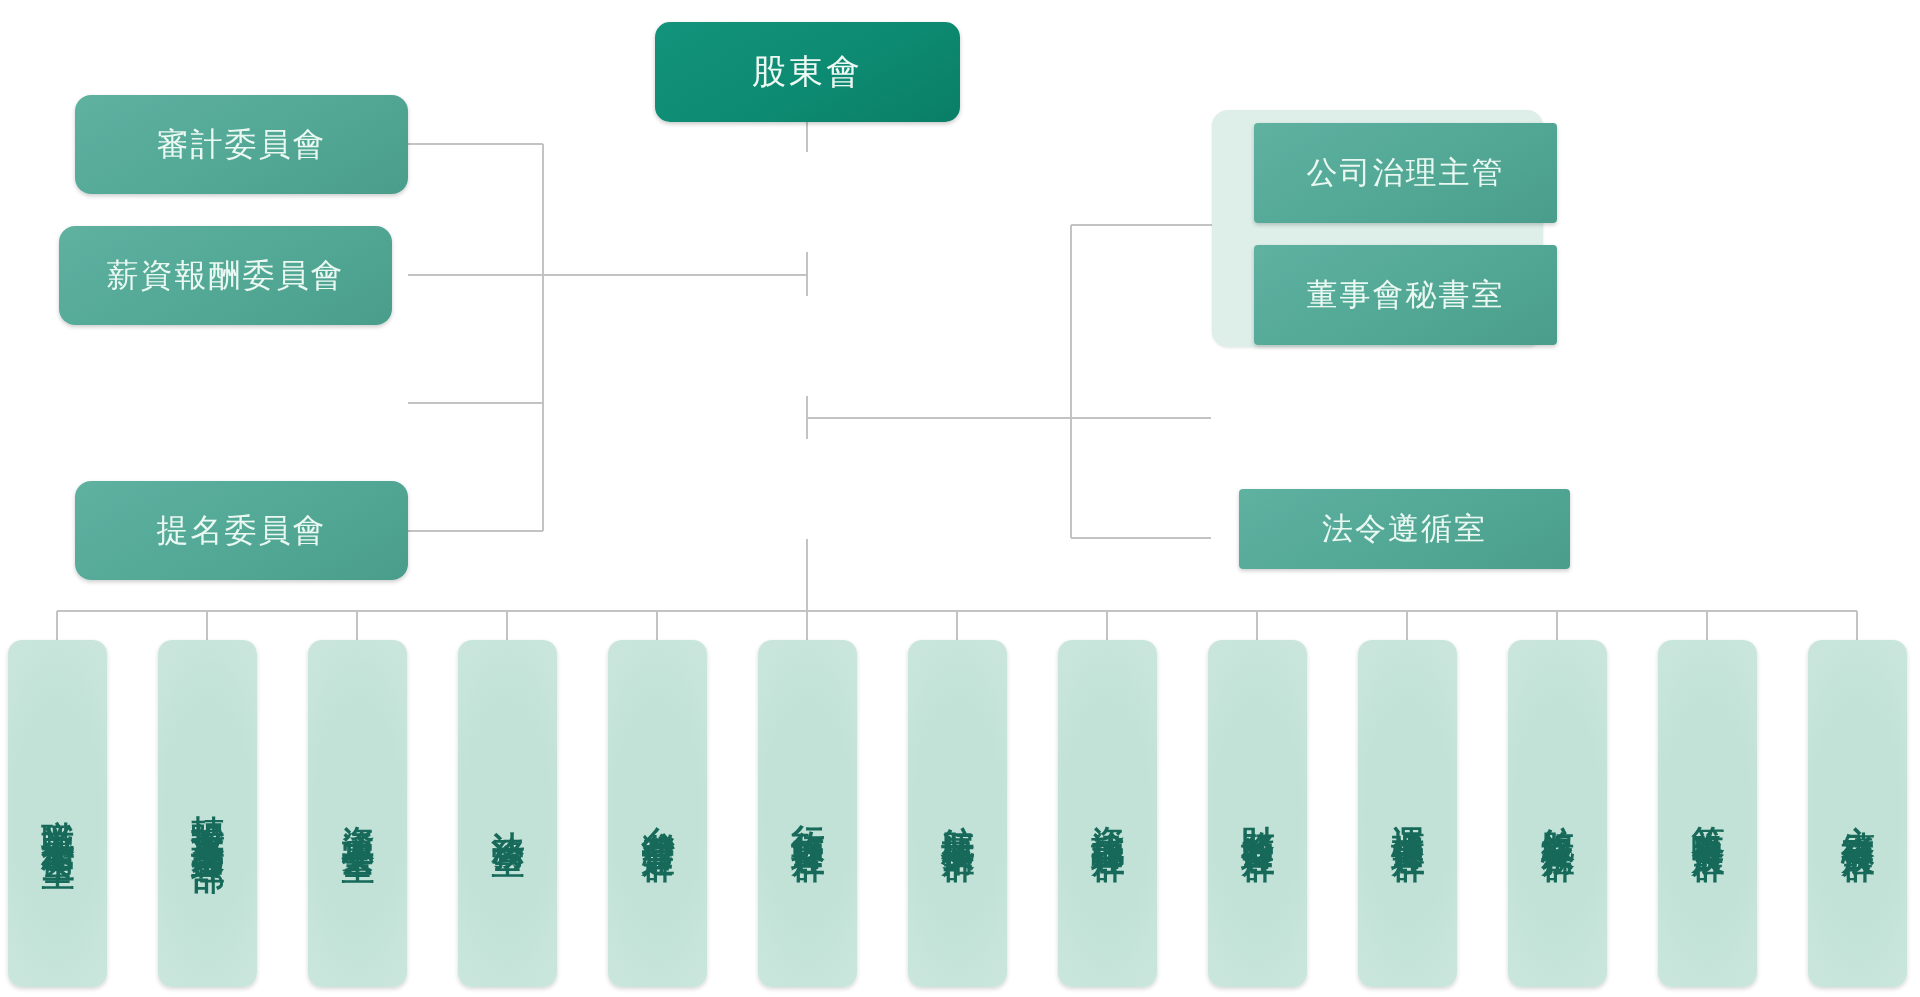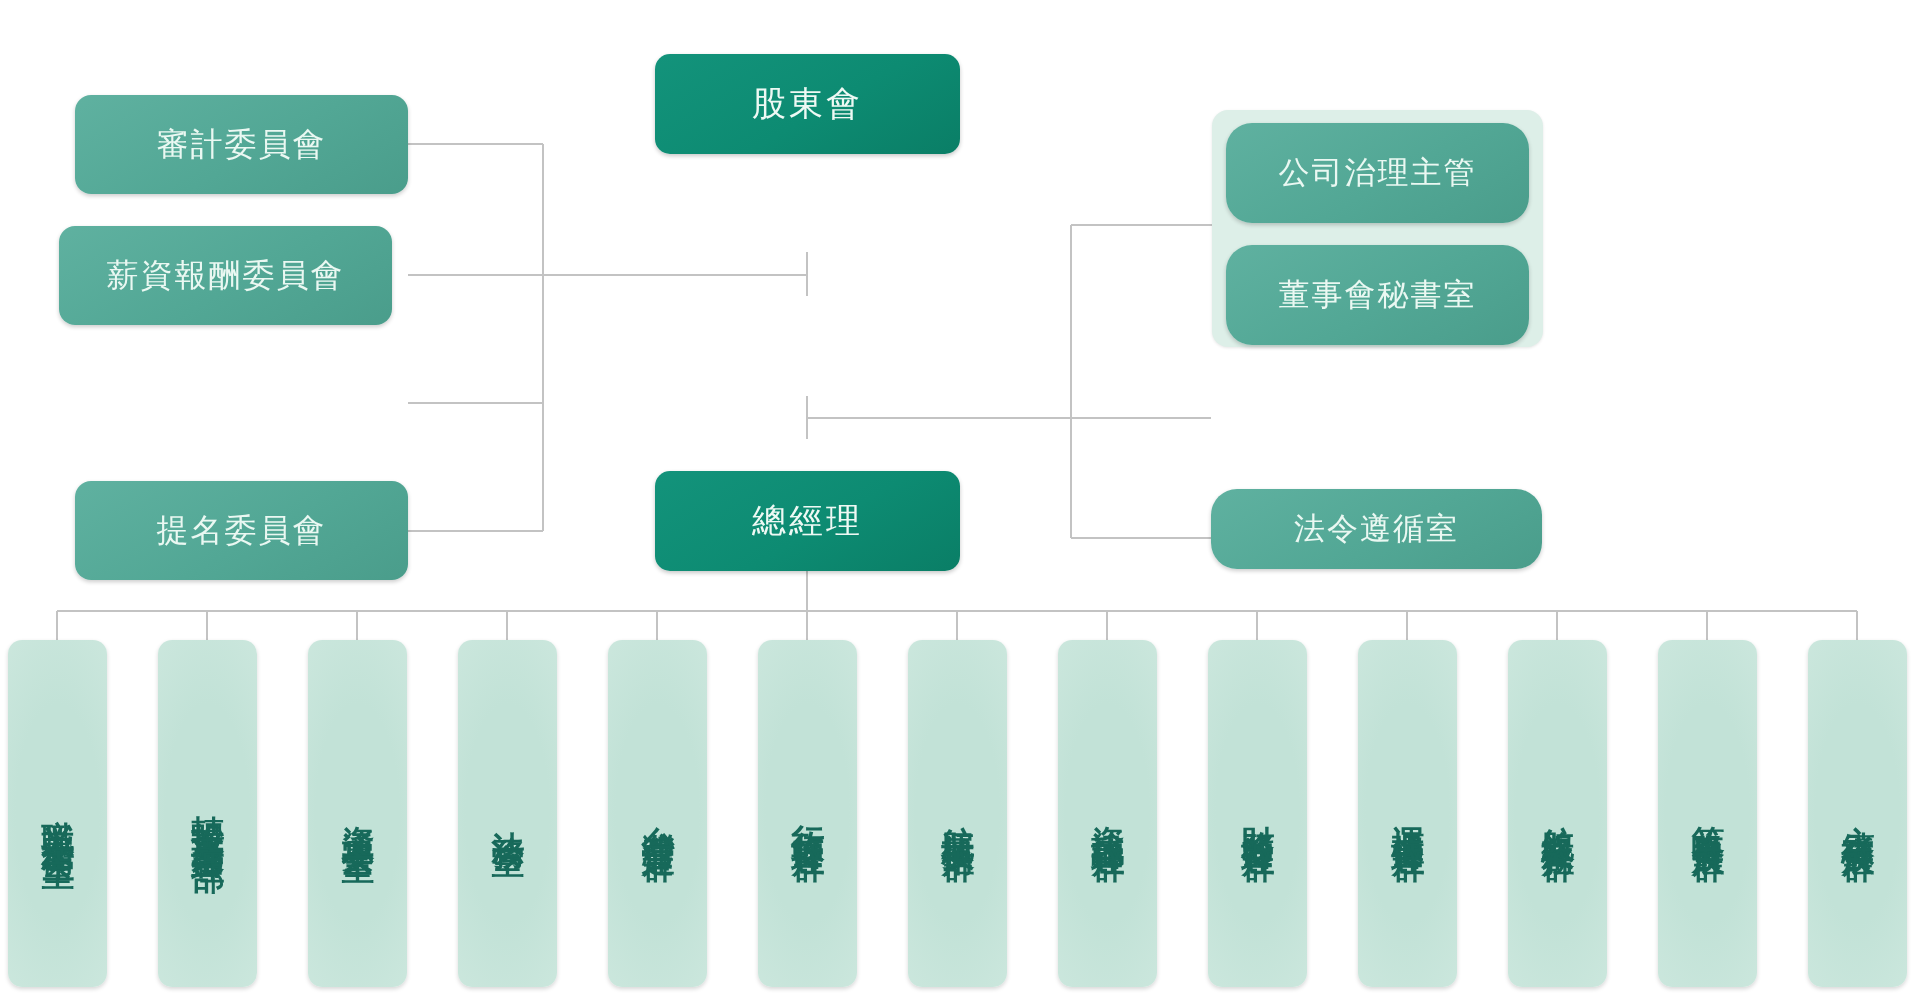"股東會" .dark { margin-top: 32px -> none }
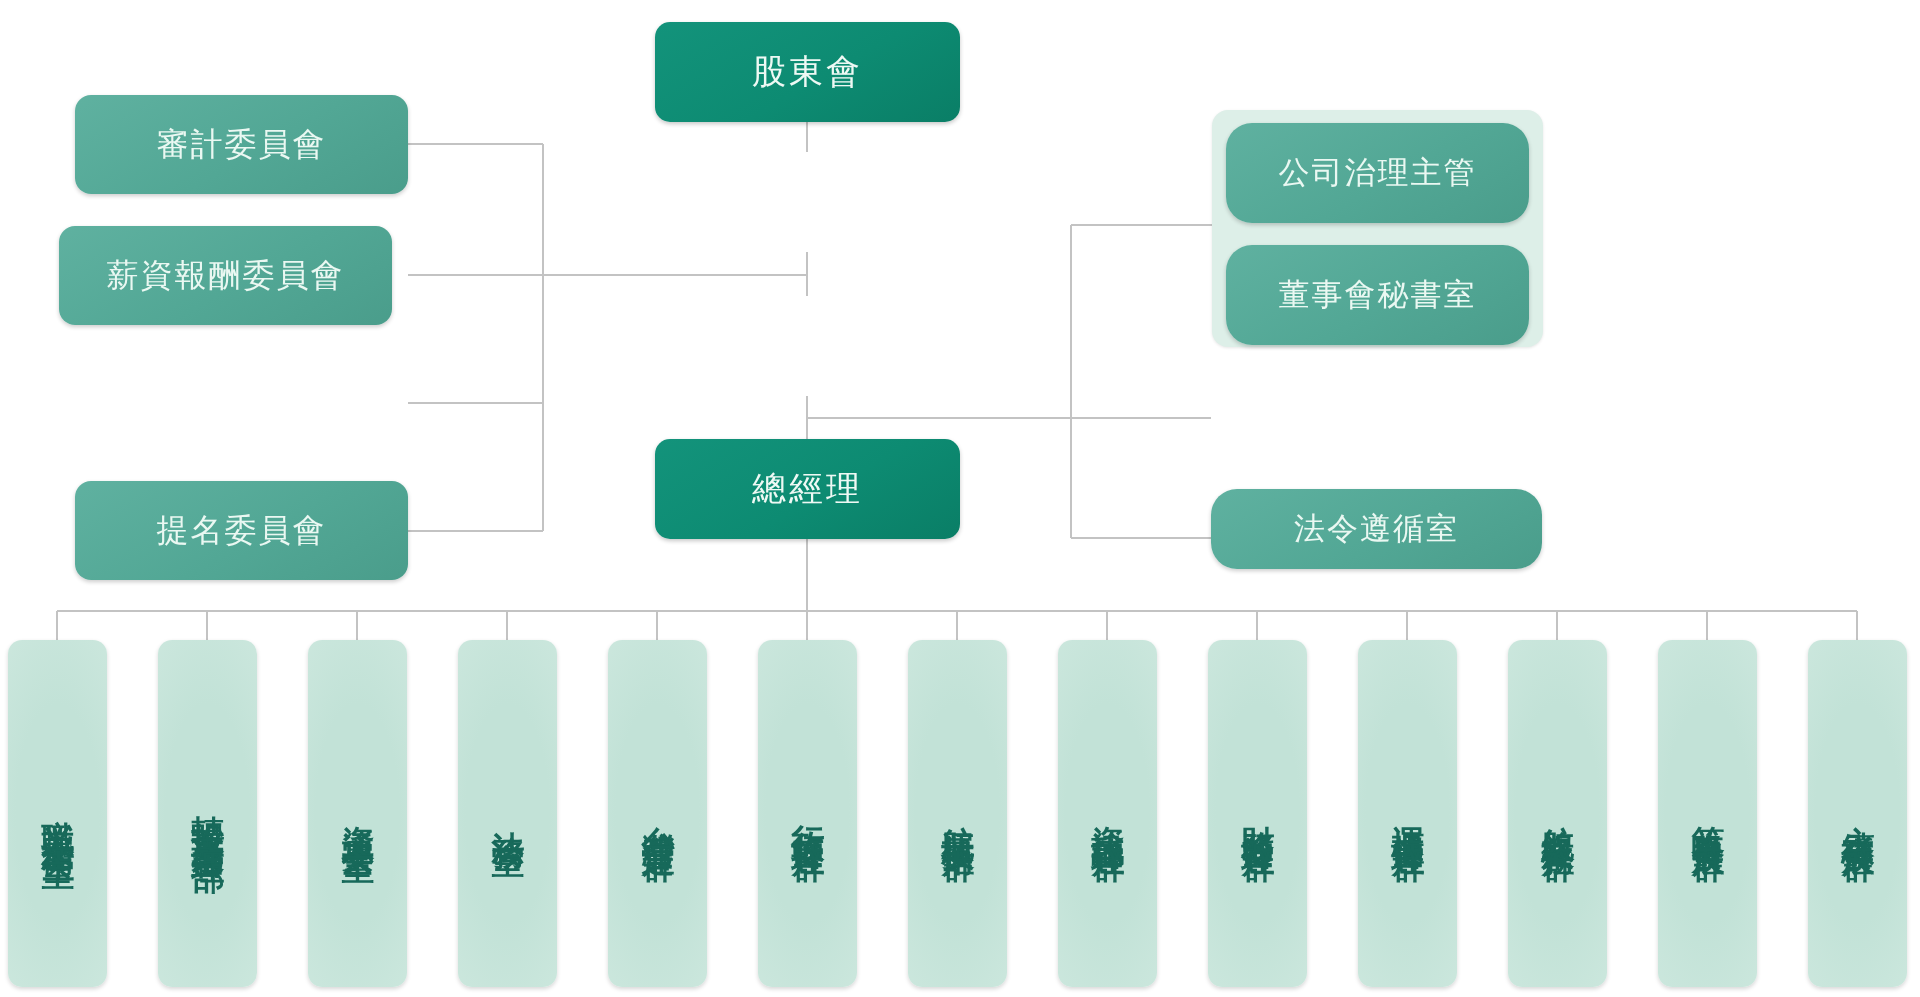"公司治理主管" .mid.small { border-radius: 26px -> 4px; margin-left: none -> 28px }
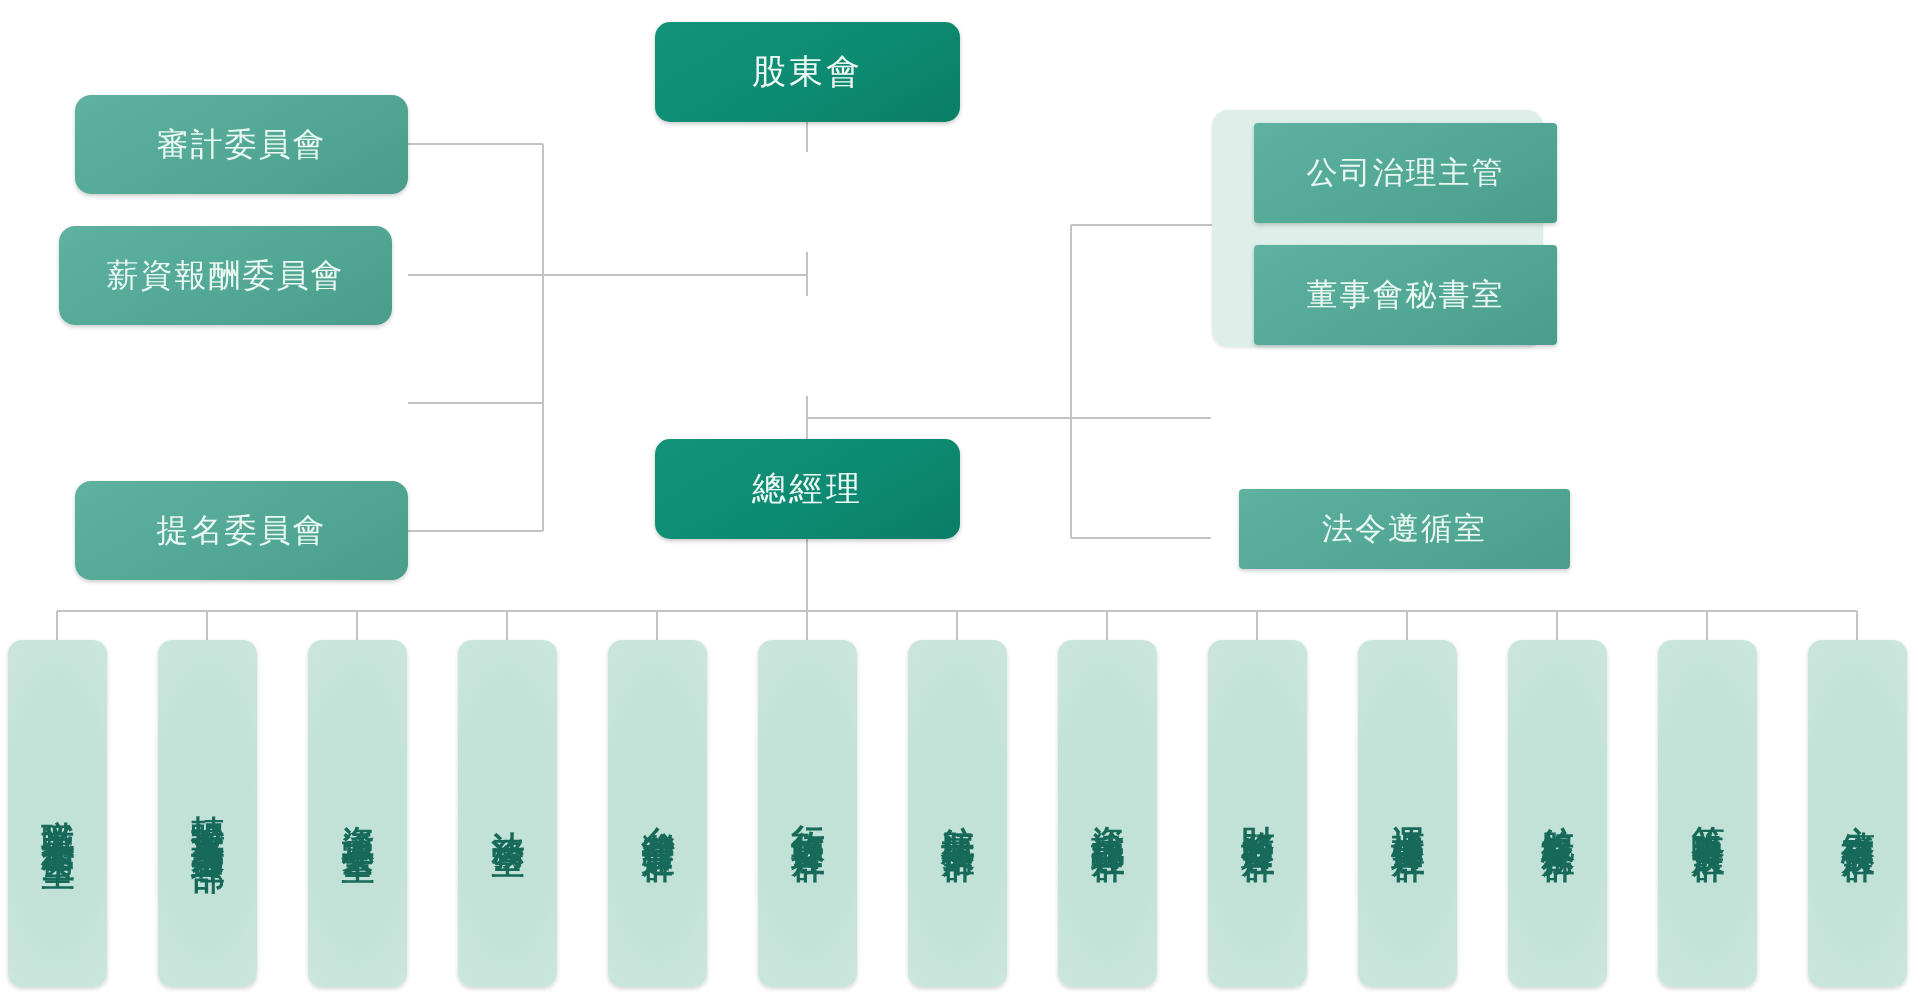"總經理" div.node { html: <div> <span>總經理</span> </div> -> none }
